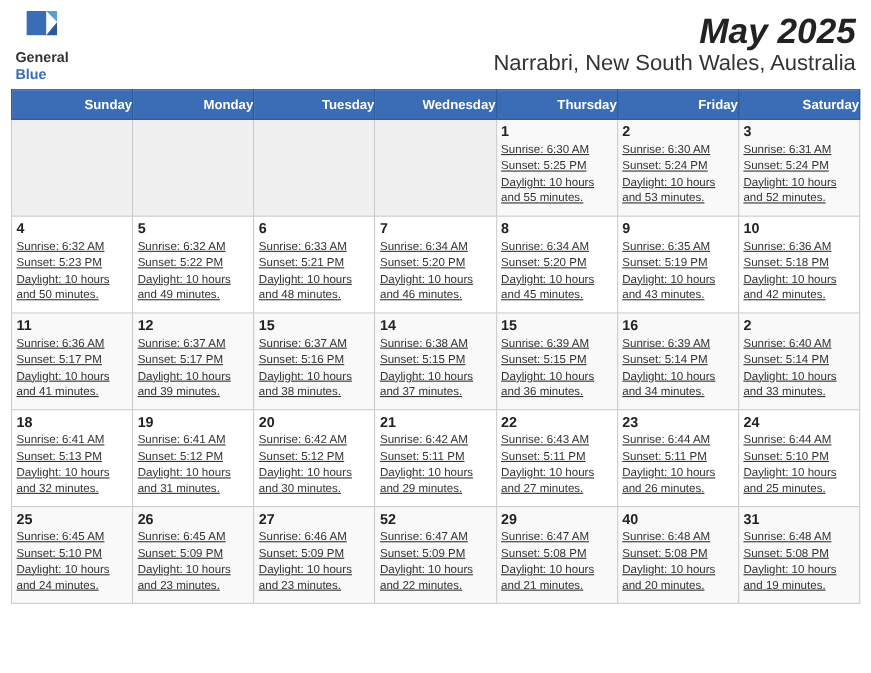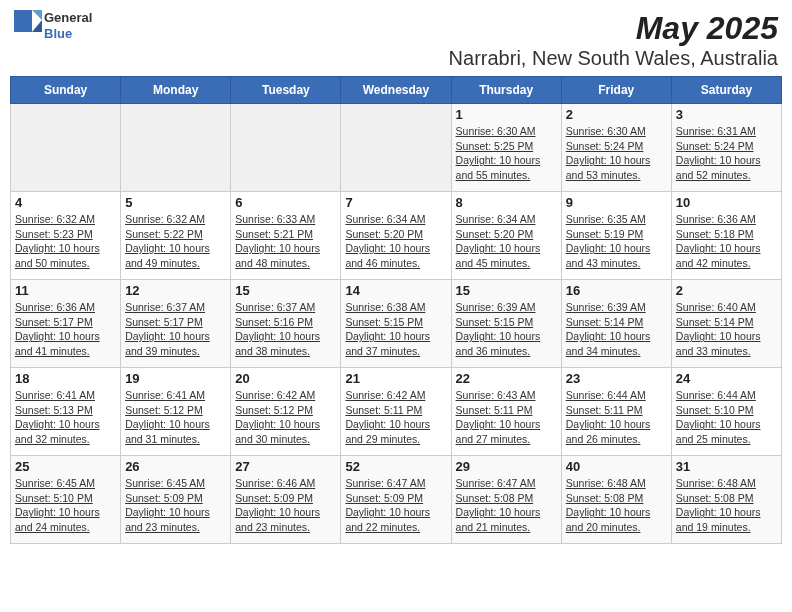"General" .logo { flex-direction: none -> column }
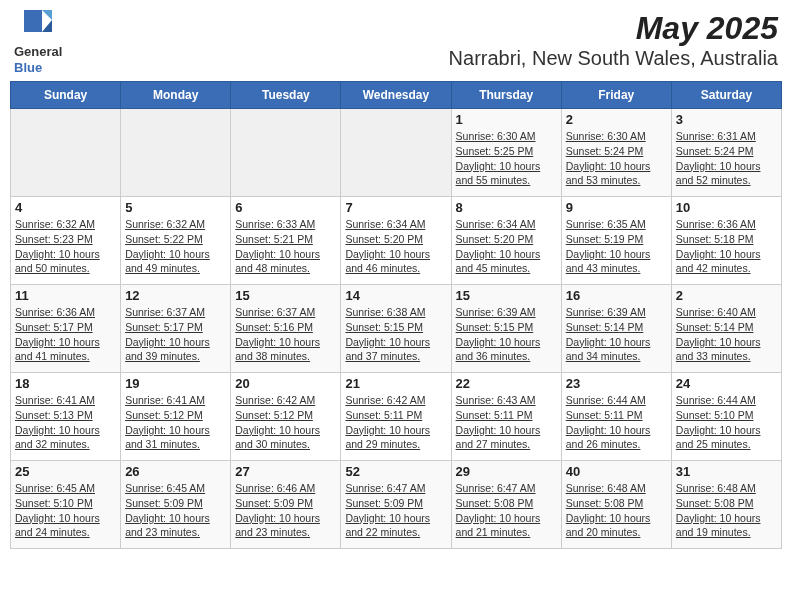"Sunday" thead th { padding: 6px 16px -> 6px 0; text-align: center -> right }
